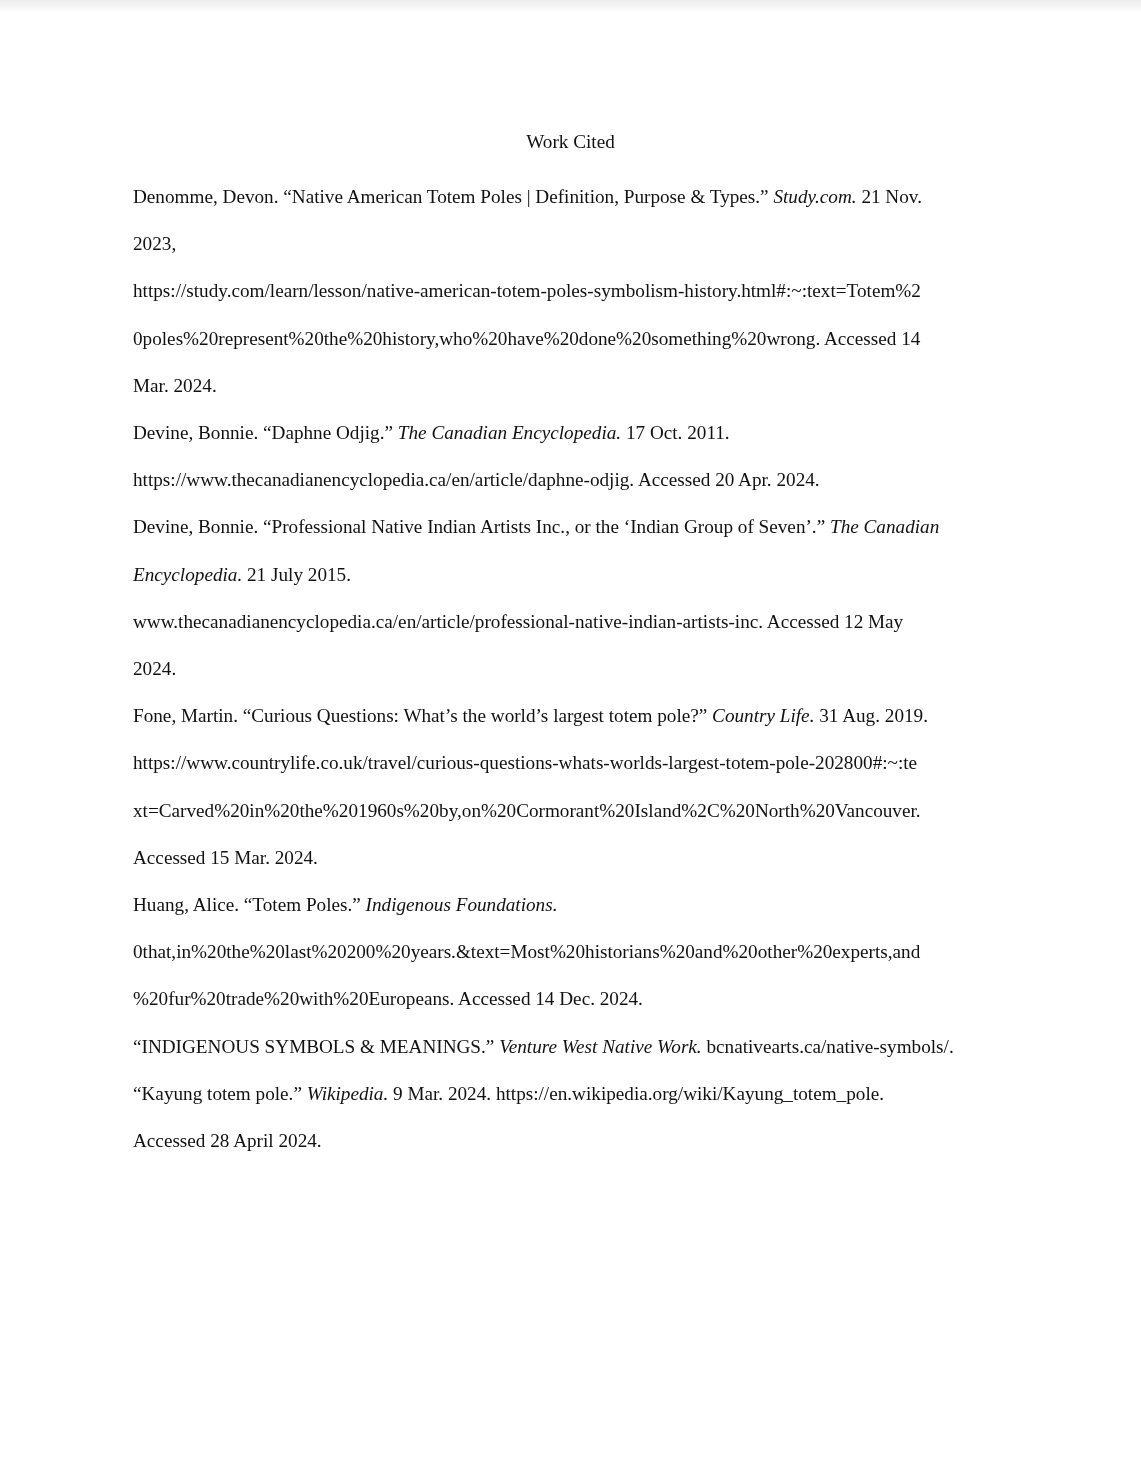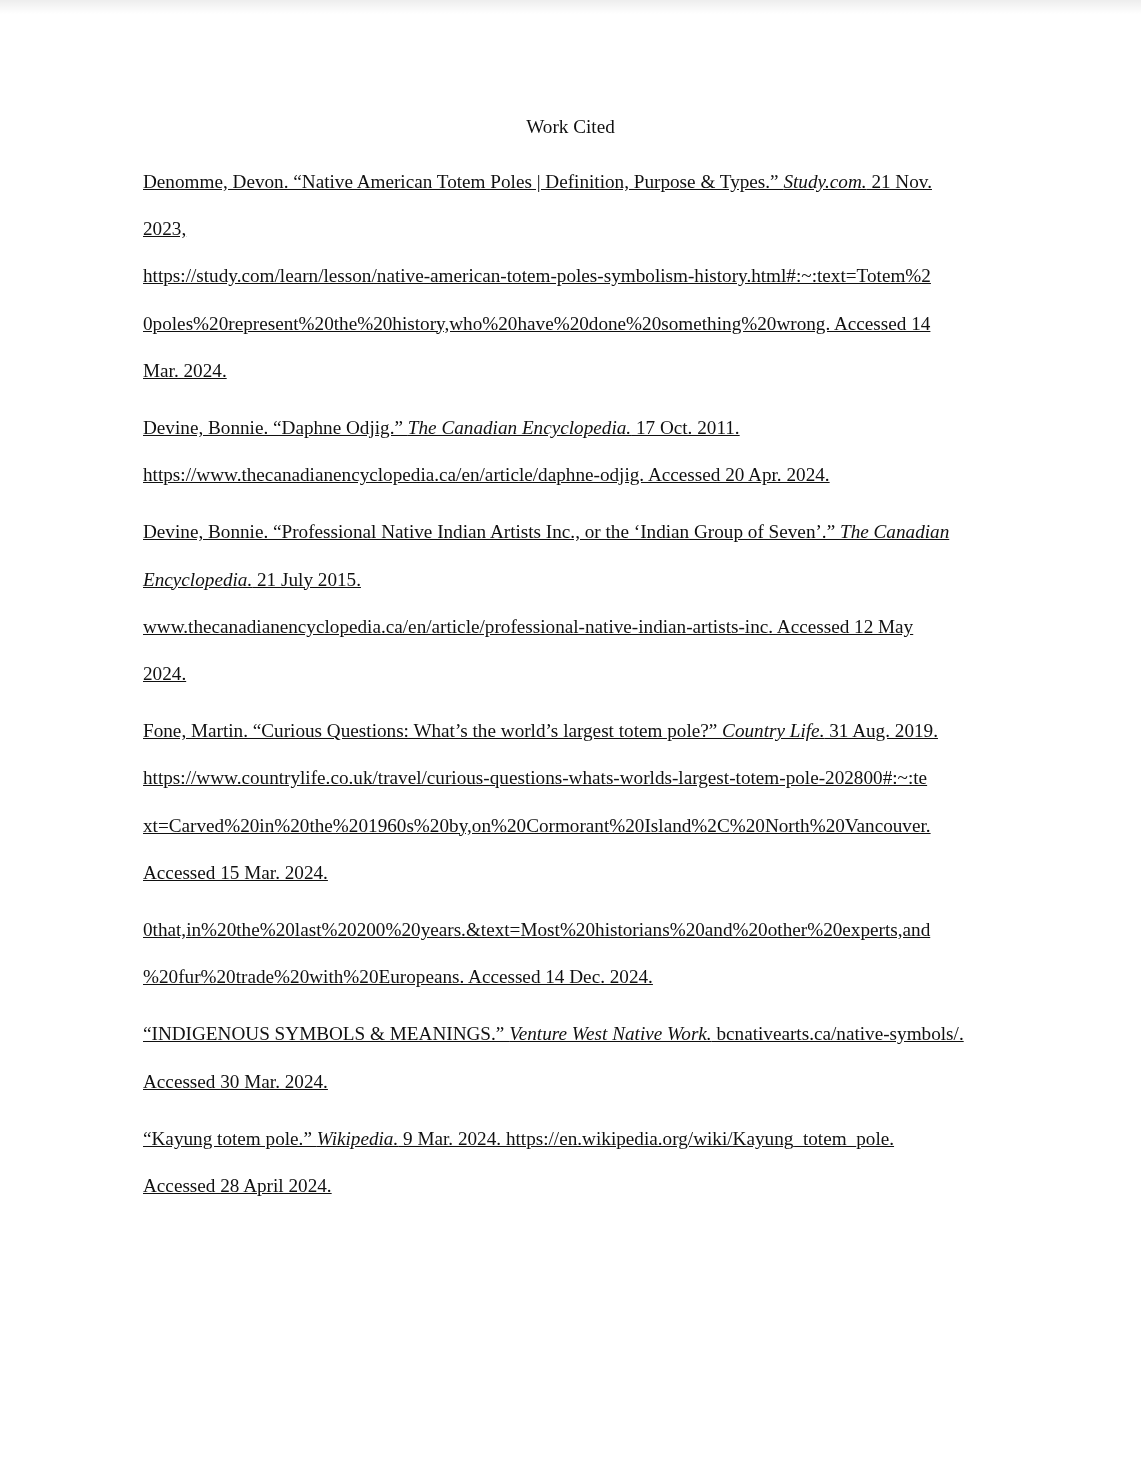"Work Cited" .page { top: 111px -> 126px }
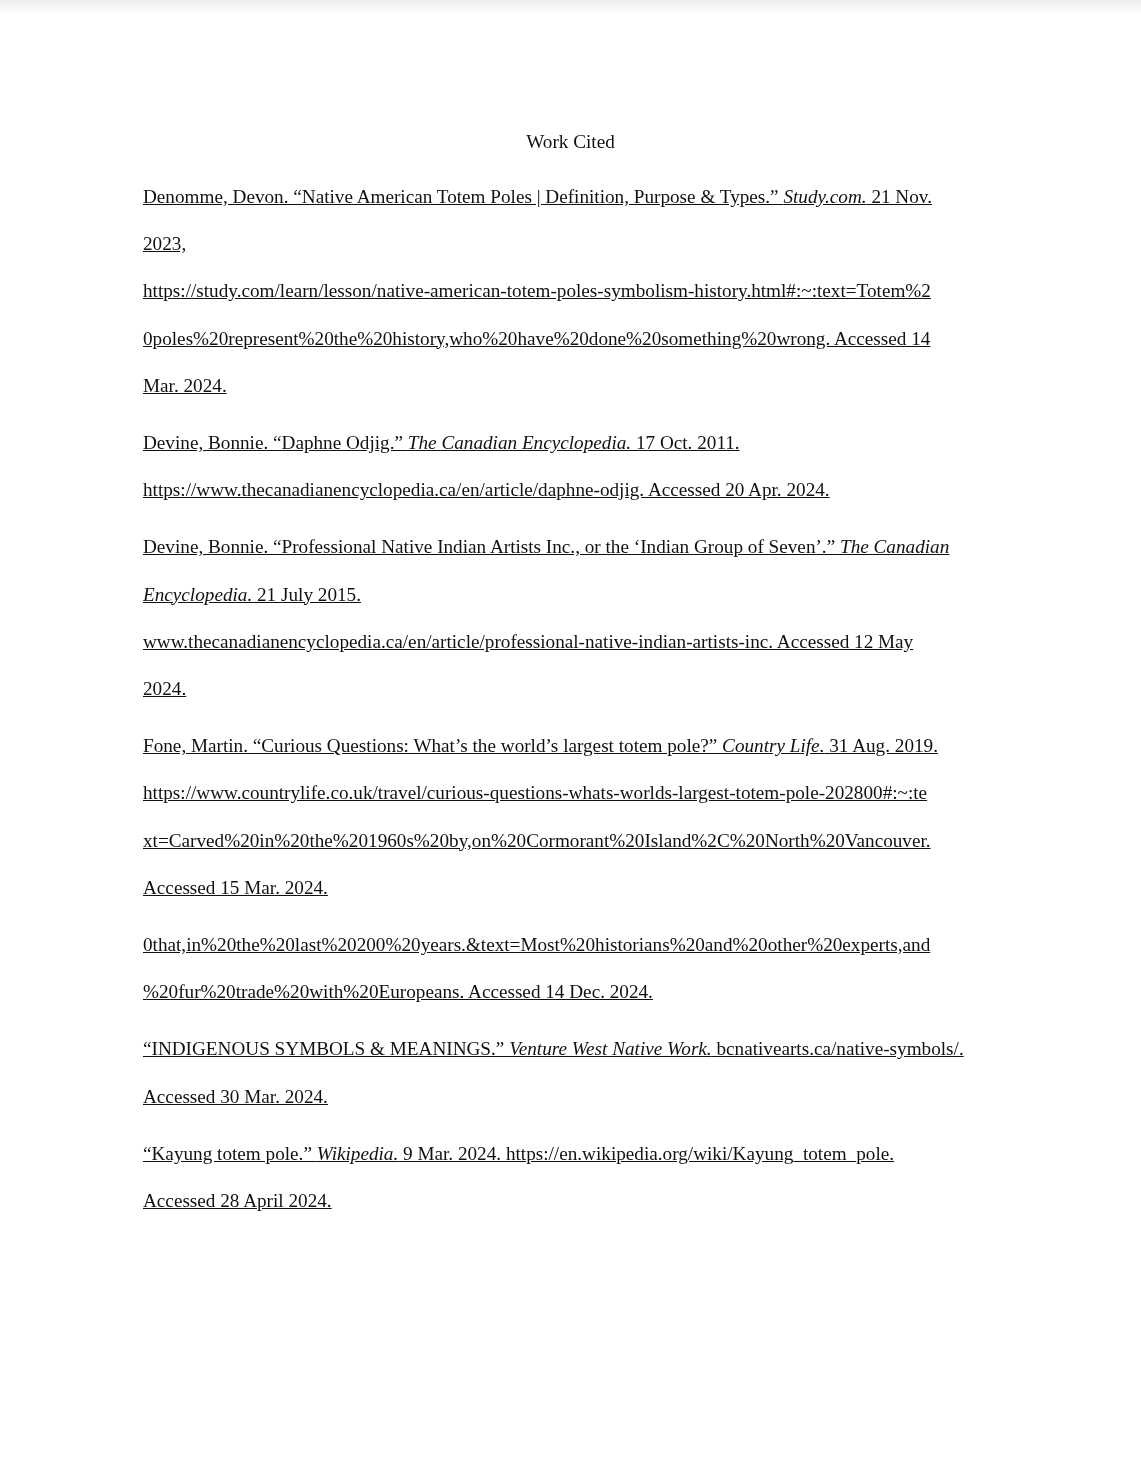"Denomme, Devon. “Native American Totem" .entry { margin: 10px -> 0; text-decoration: underline -> none }
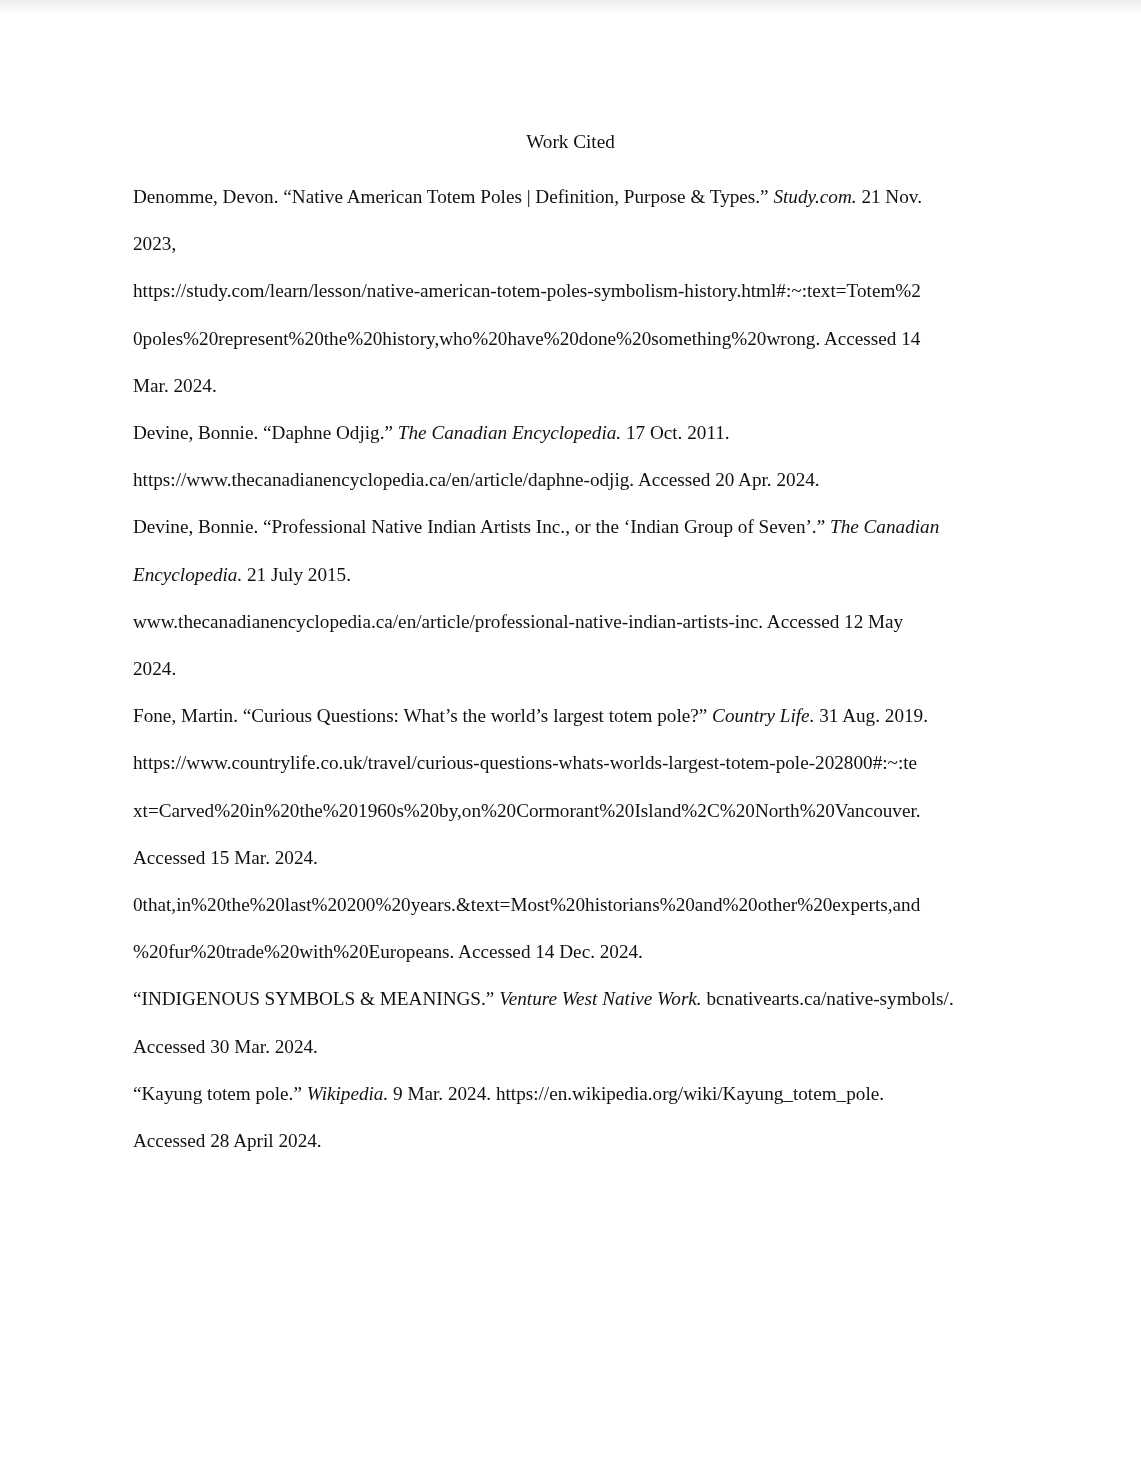"Huang, Alice. “Totem Poles.” Indigenous" span.line { html: none -> <span><span>Huang, Alice. “Totem Poles.” </span><i>Indigenous Foundations.</i></span> }
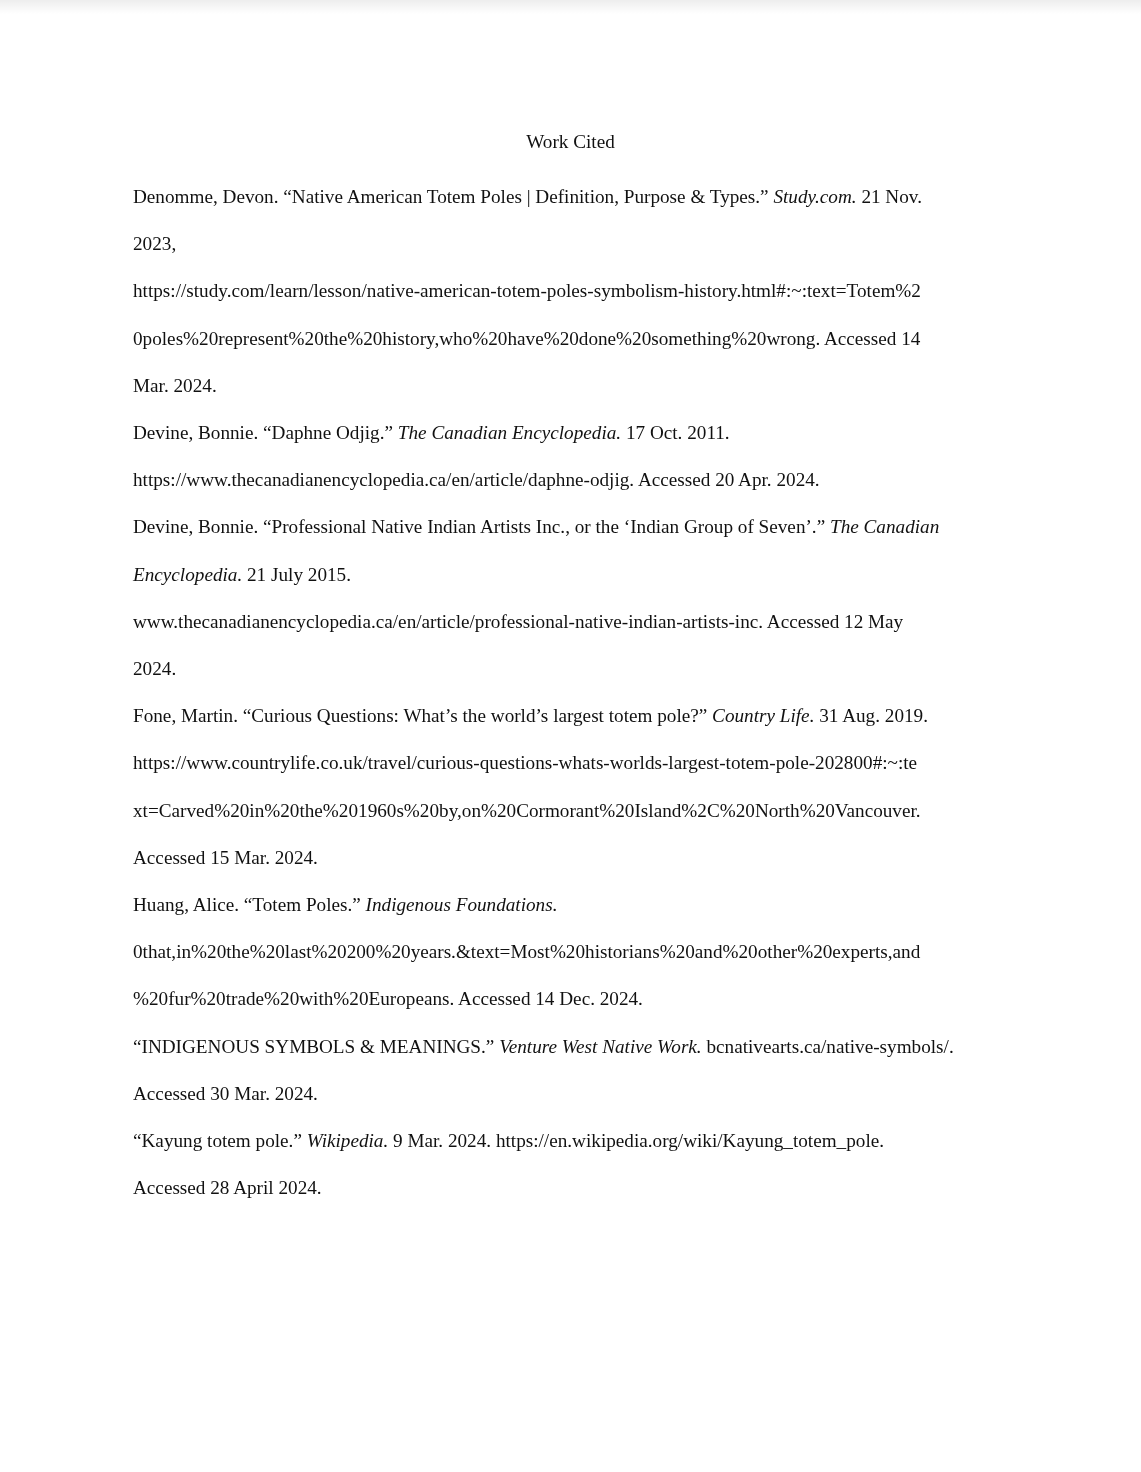"Accessed 30 Mar. 2024." span.line { html: <span><span>Accessed 30 Mar. 2024.</span></span> -> none }
